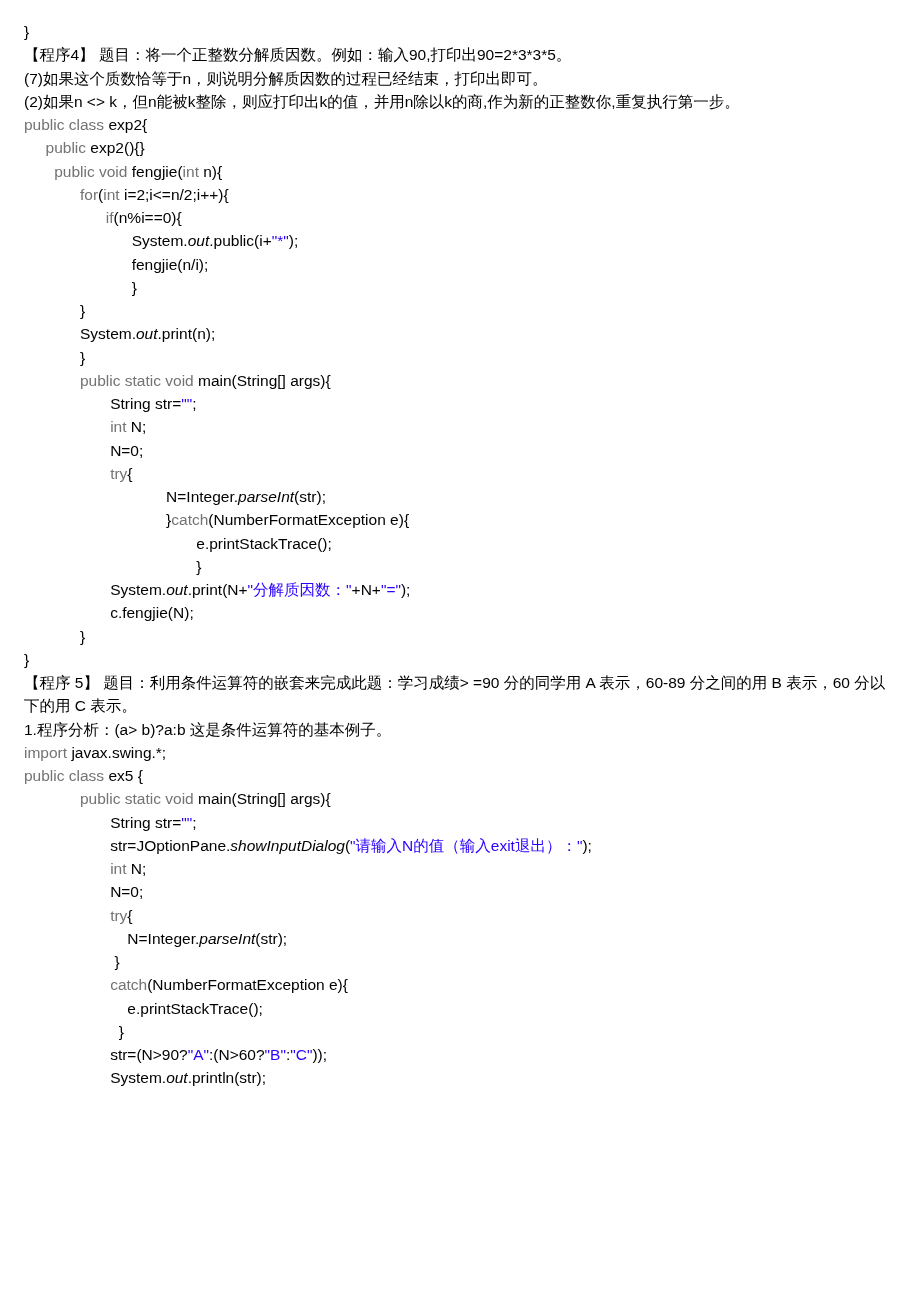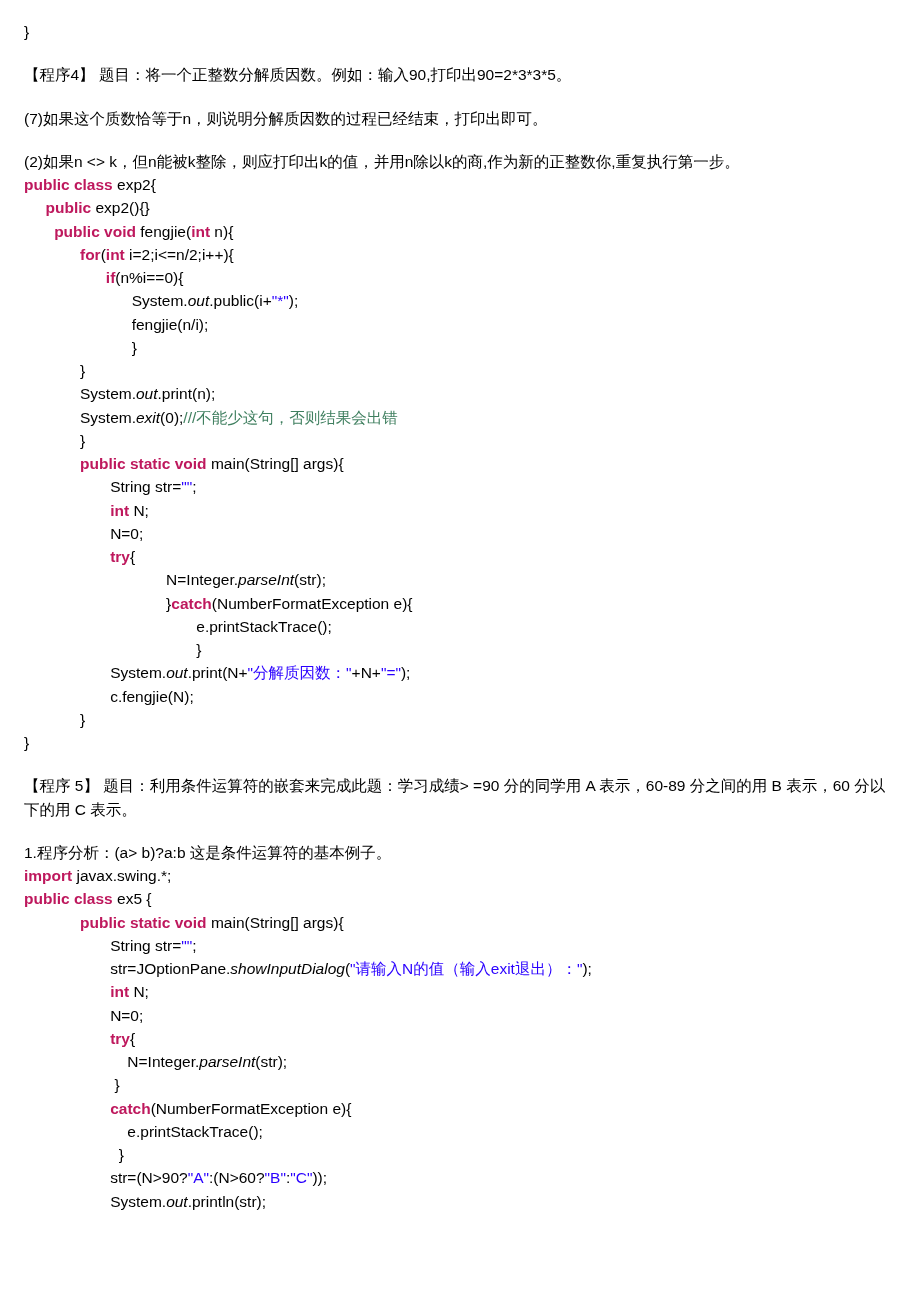"【程序4】" .txt { margin-top: 20px -> none }
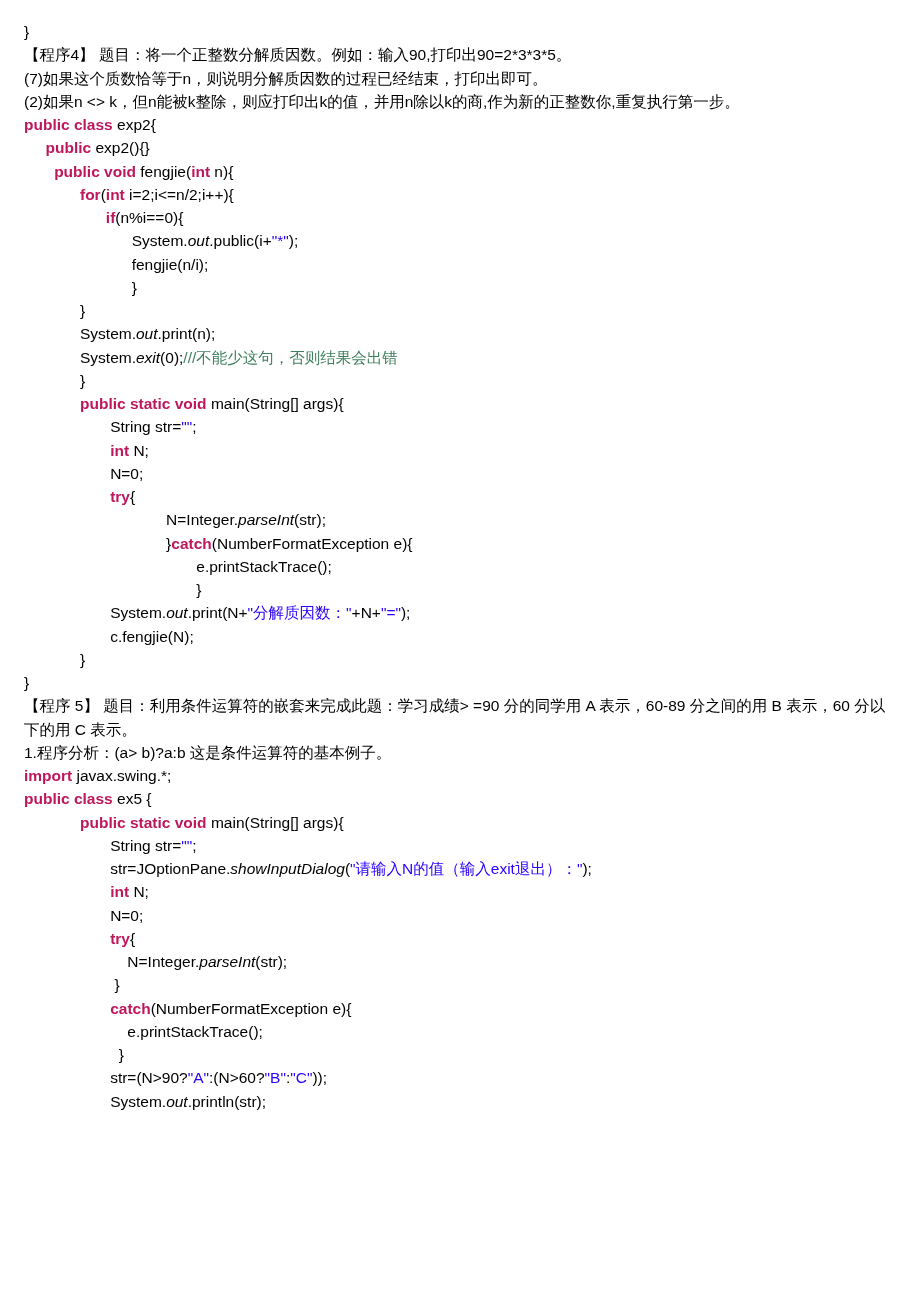"public class" .kw { color: #be185d -> #737373; font-weight: bold -> normal }
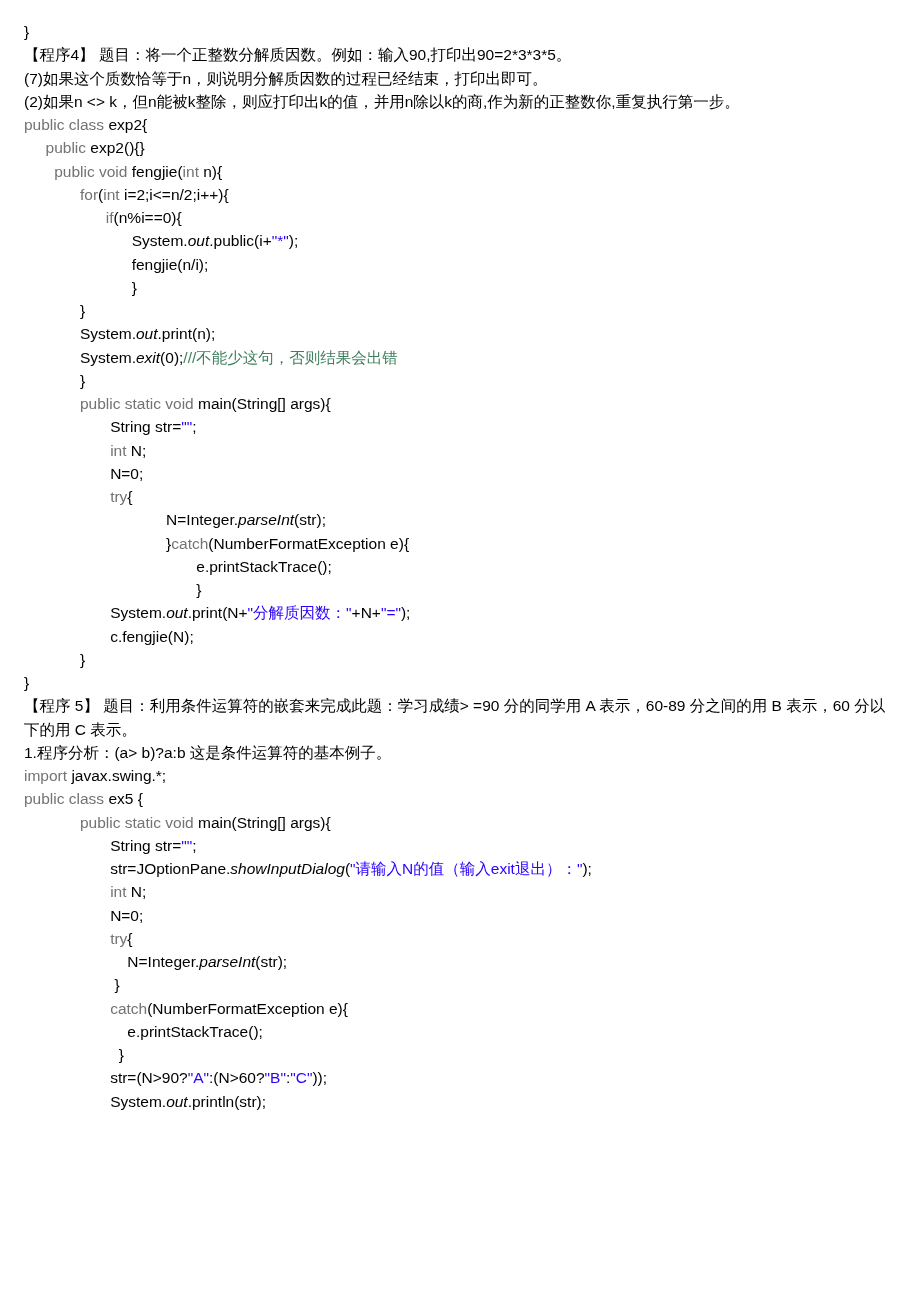"System.exit(0);///不能少这句，否则结果会出错" div.code { html: <div><span> System.</span><span>exit</span><span>(0);</span><span>///不能少这句，否则结果会出错</span></div> -> none }
